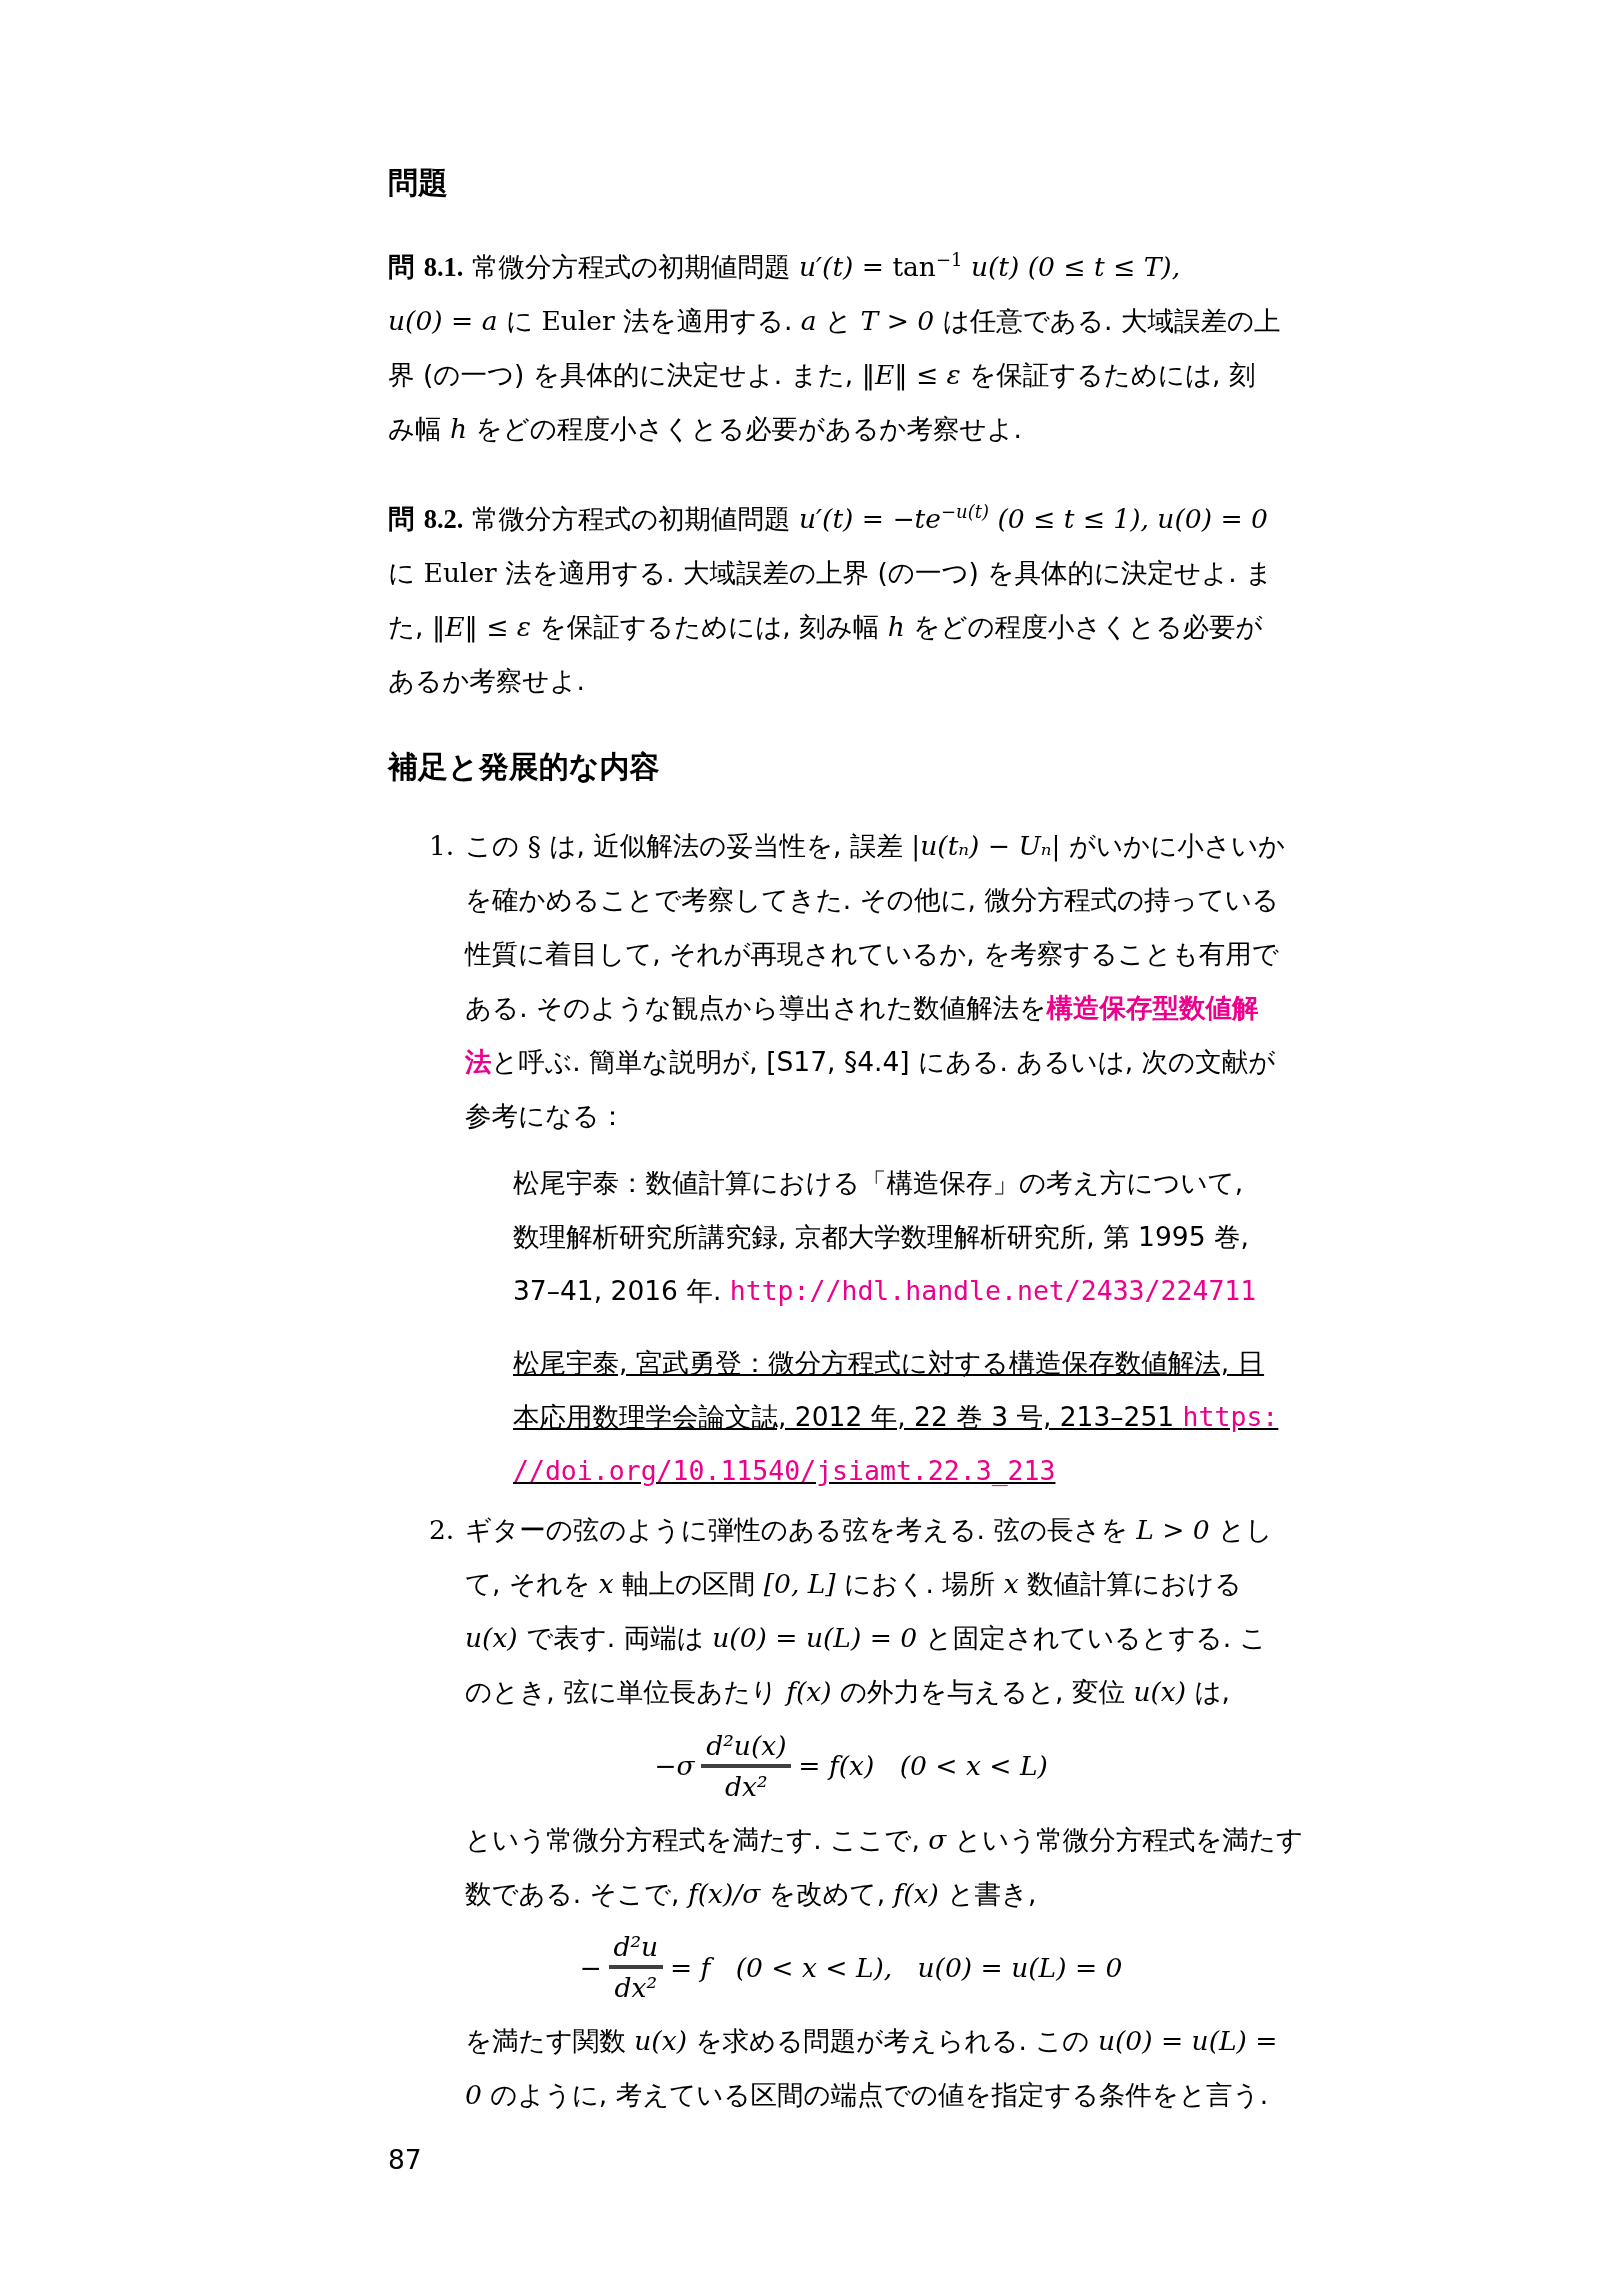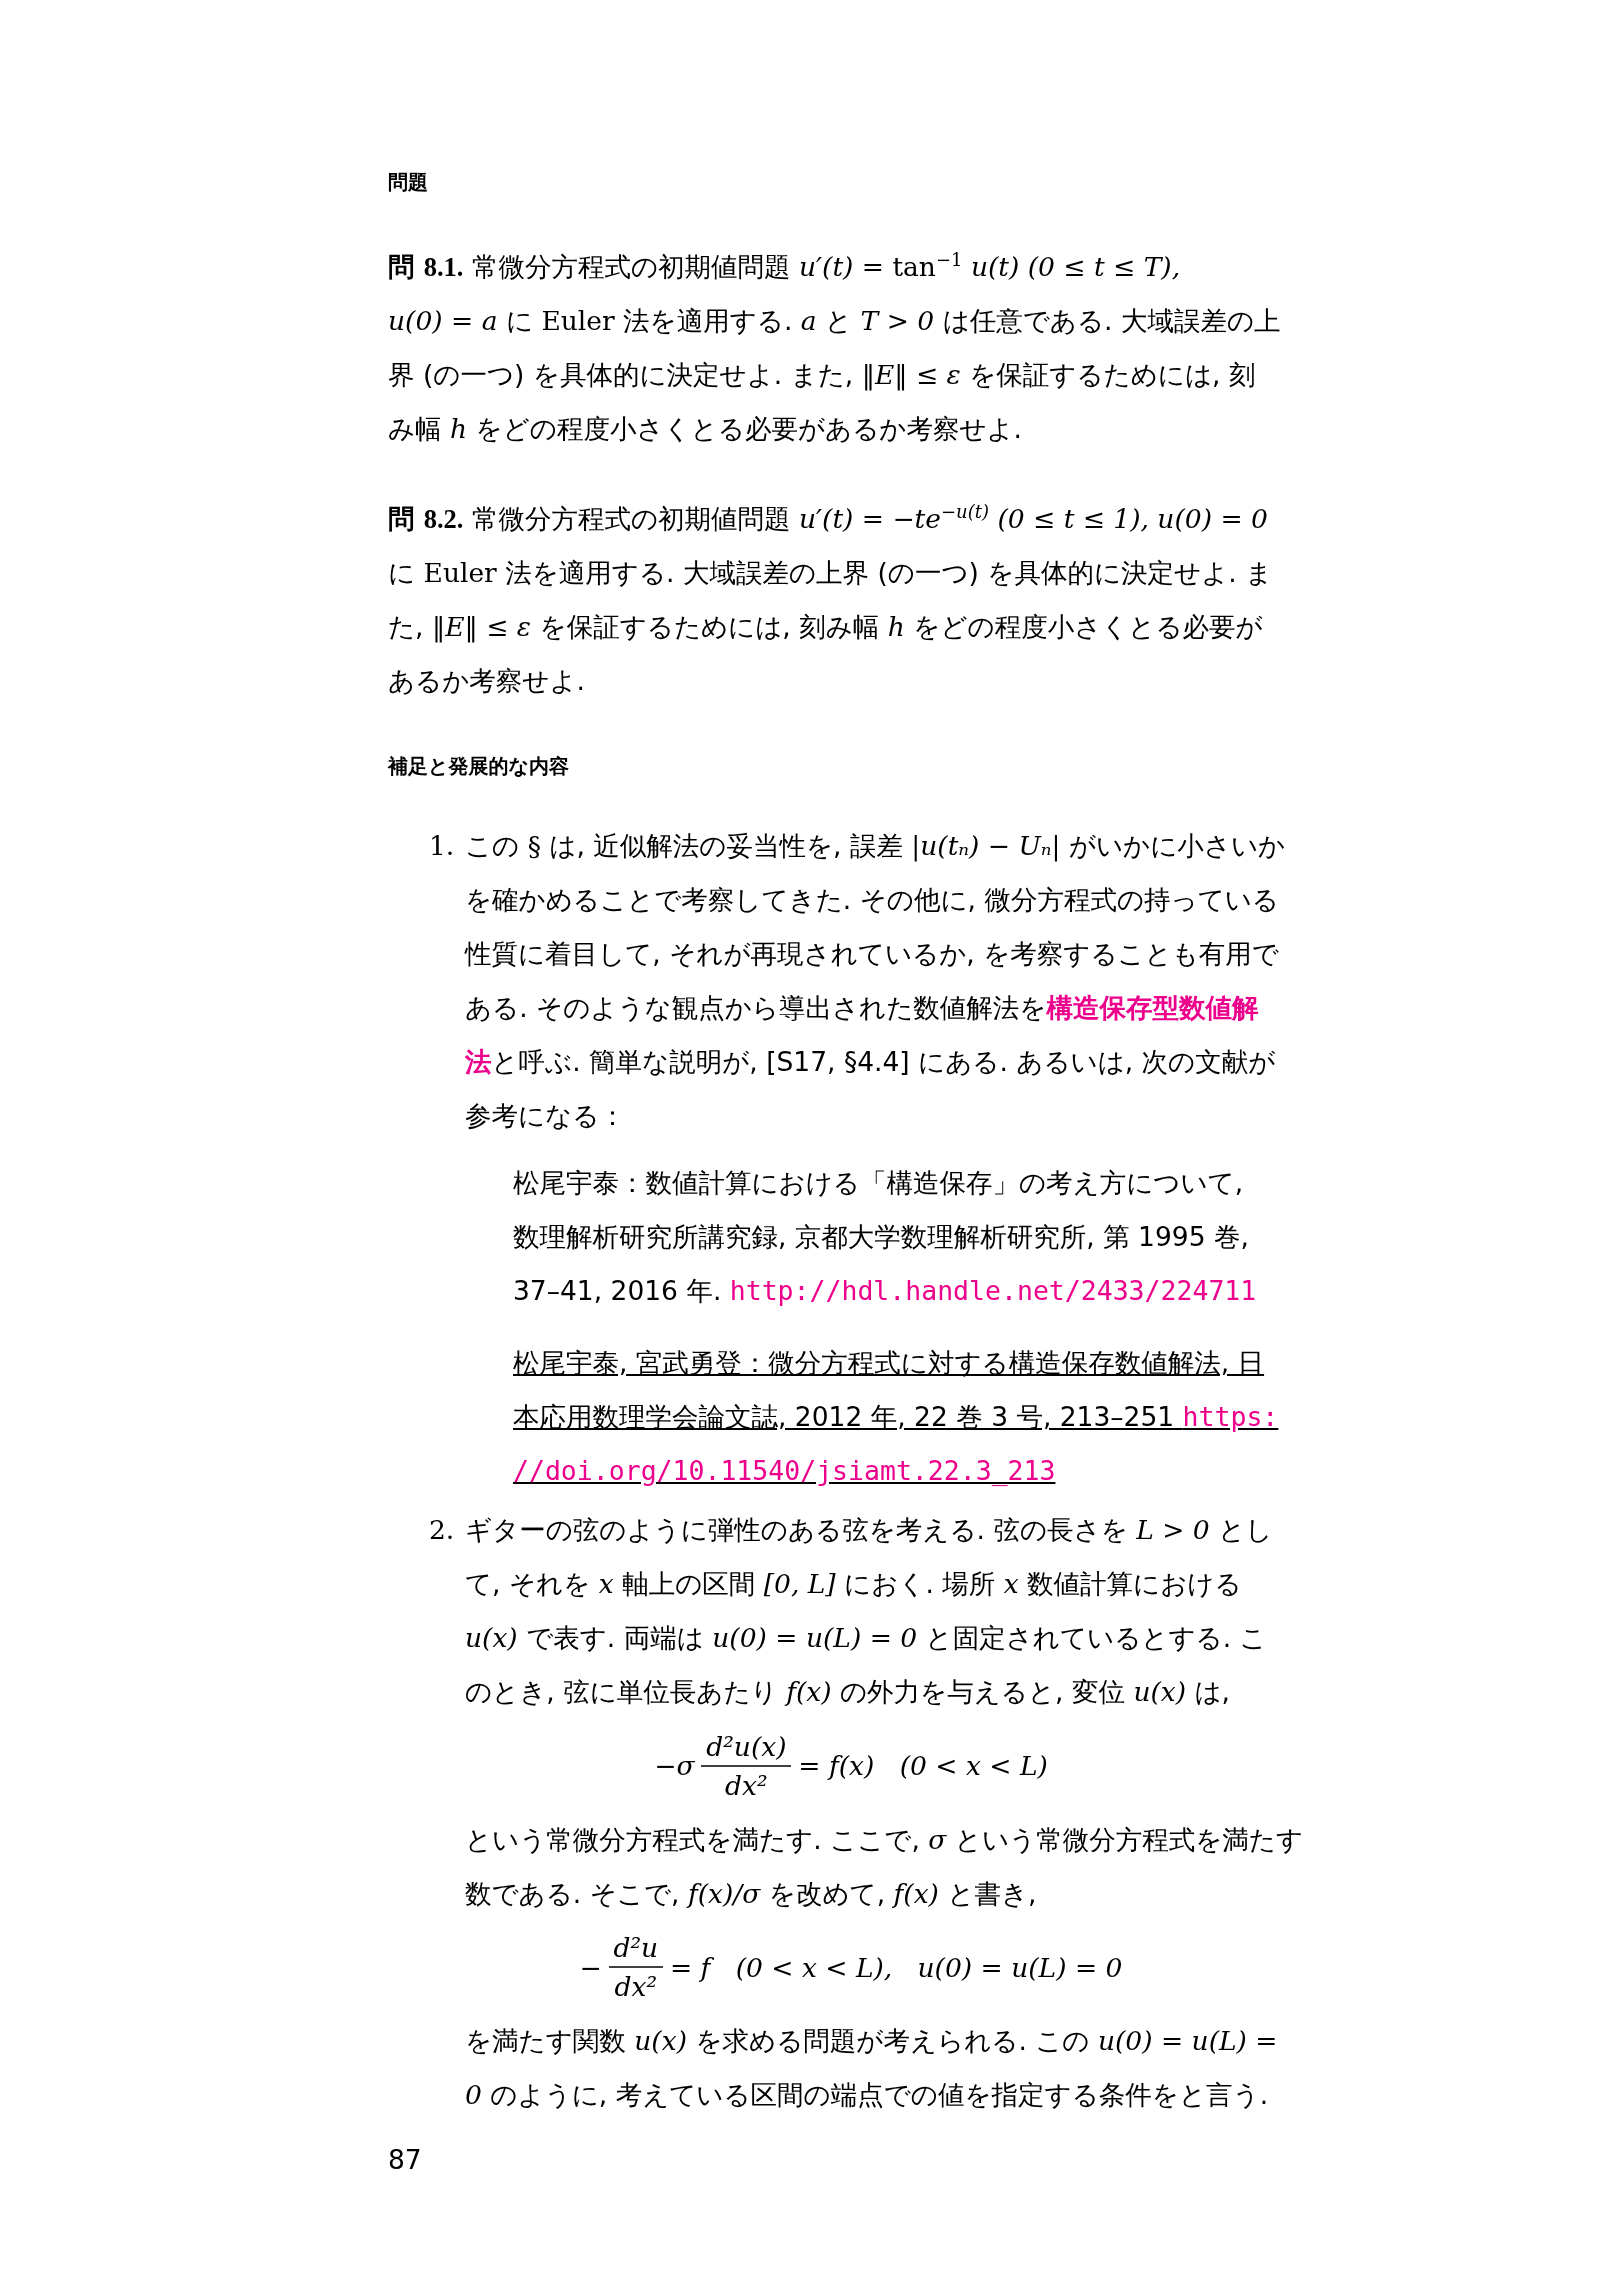"問題" .heading { font-size: 20px -> 30px }
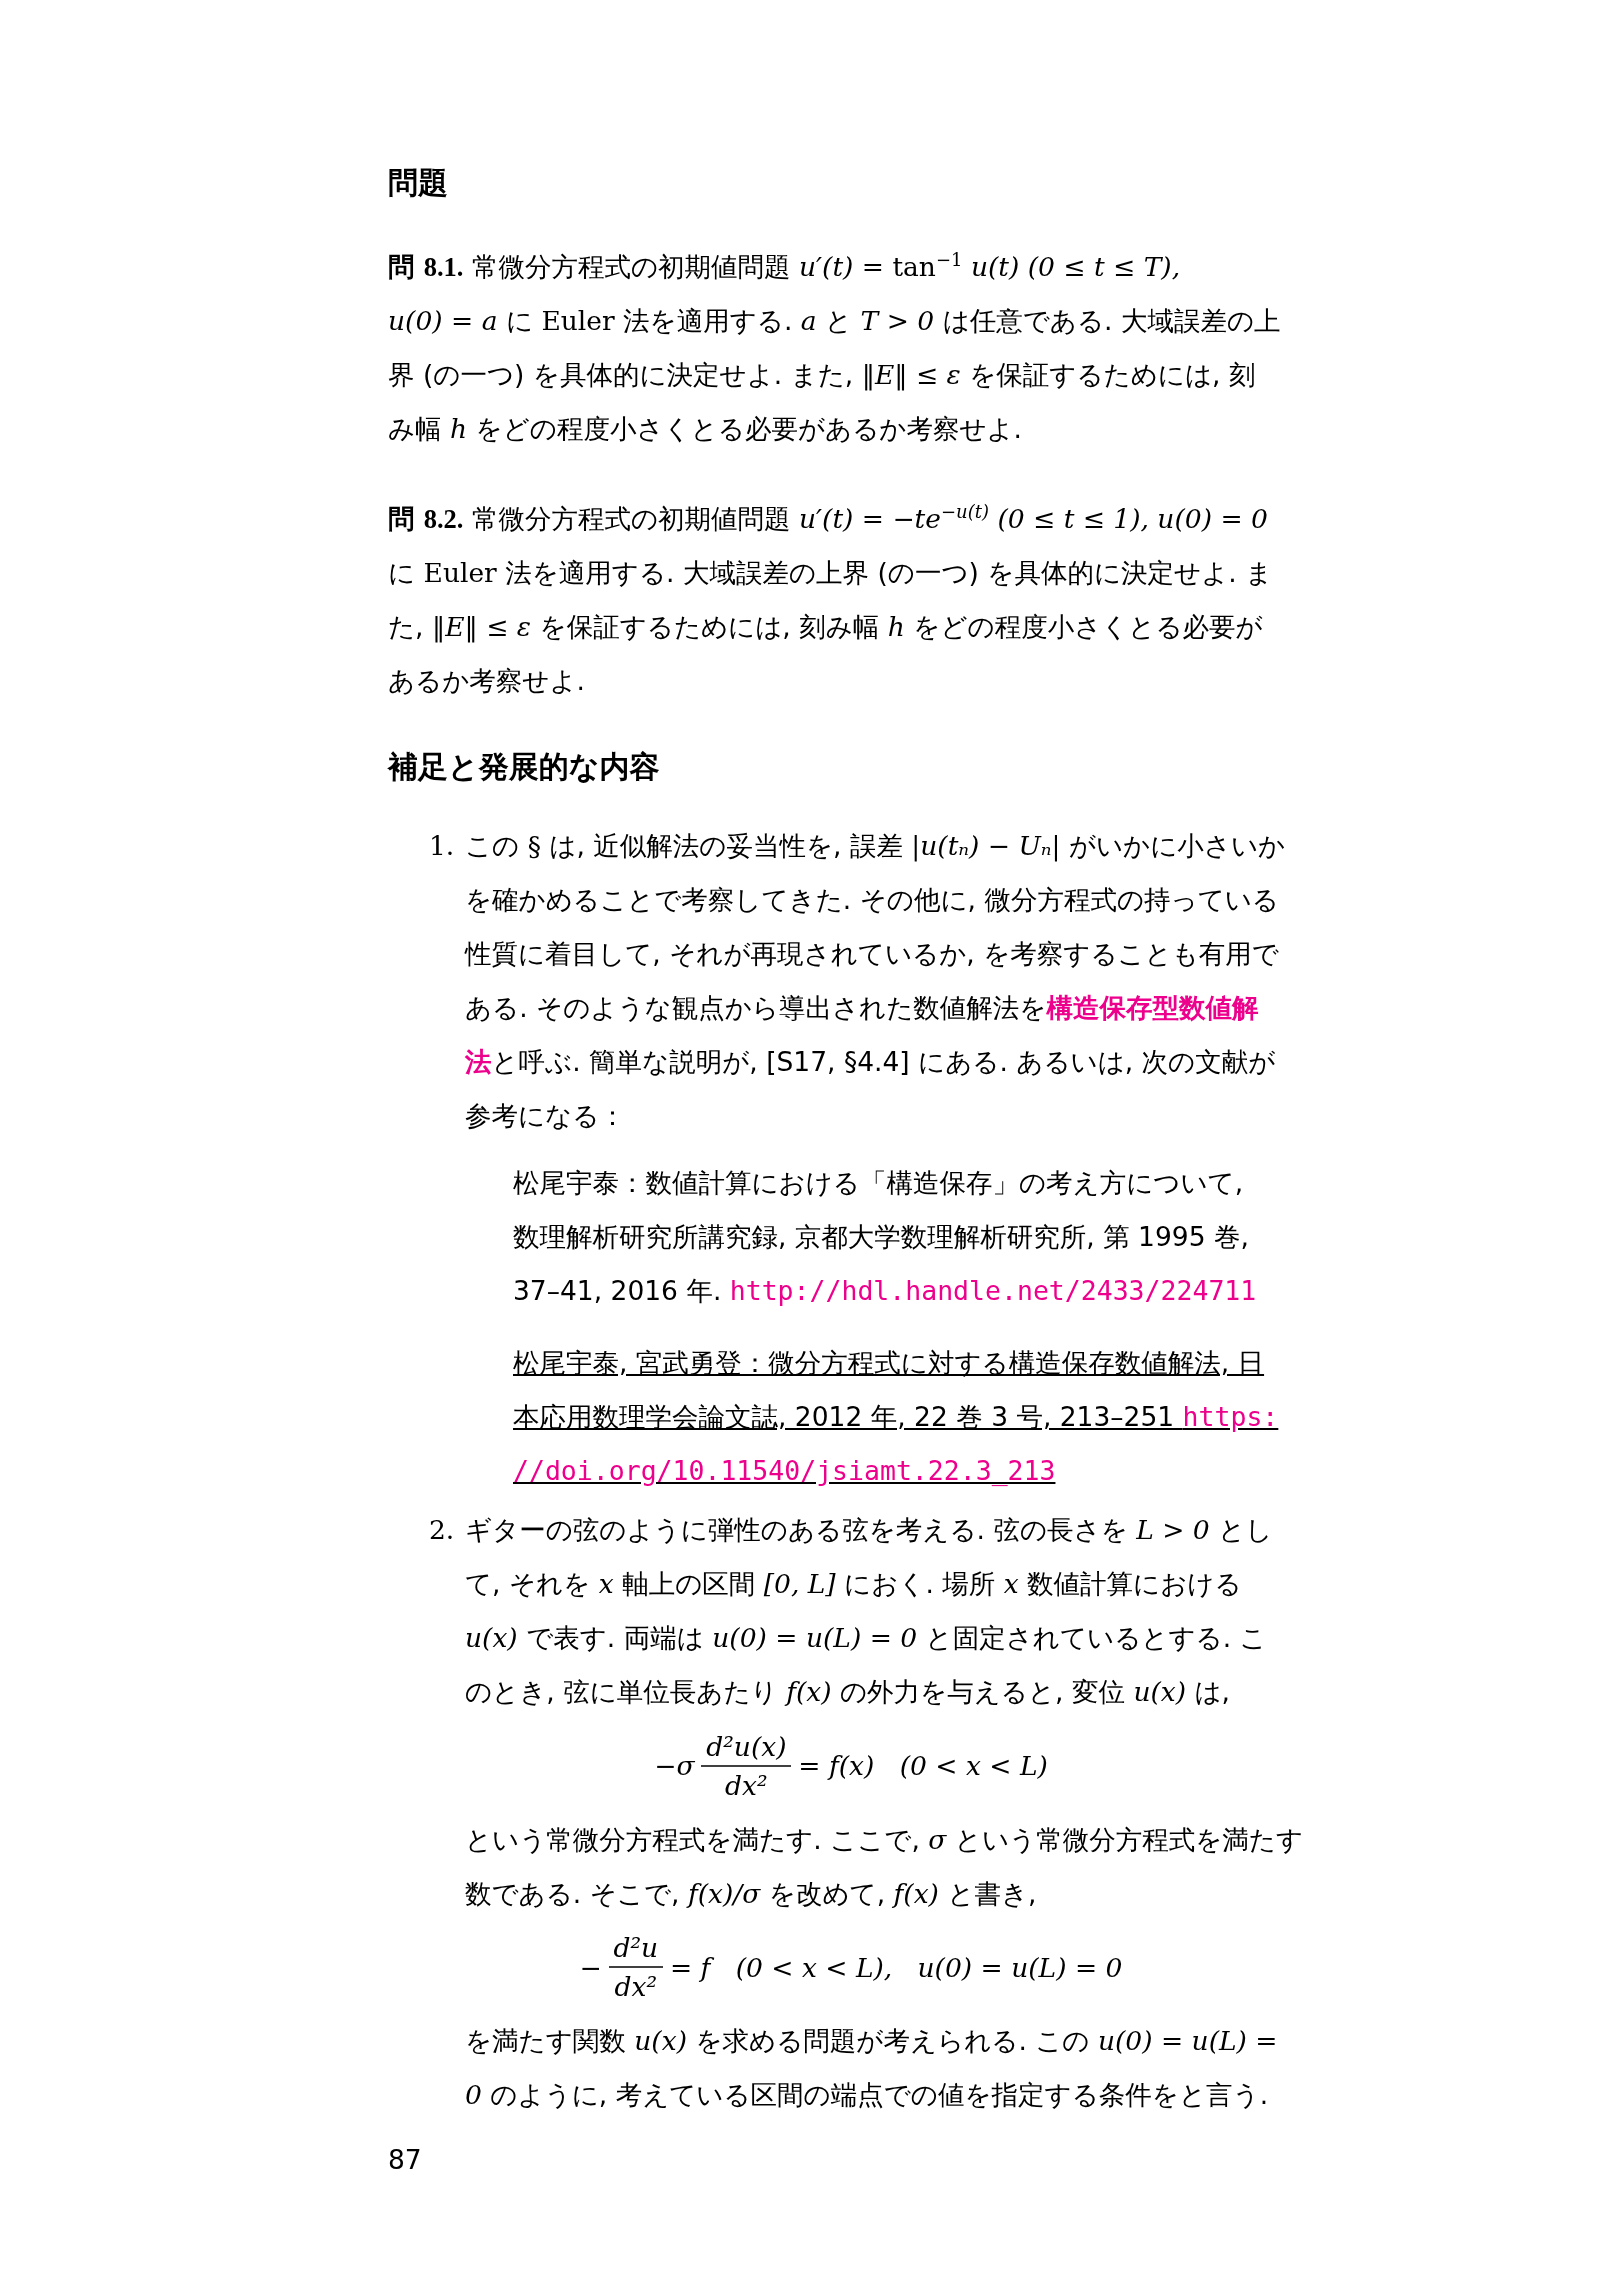"dx²" .frac .den { border-top: 2px solid #404040 -> 4px solid #404040 }
